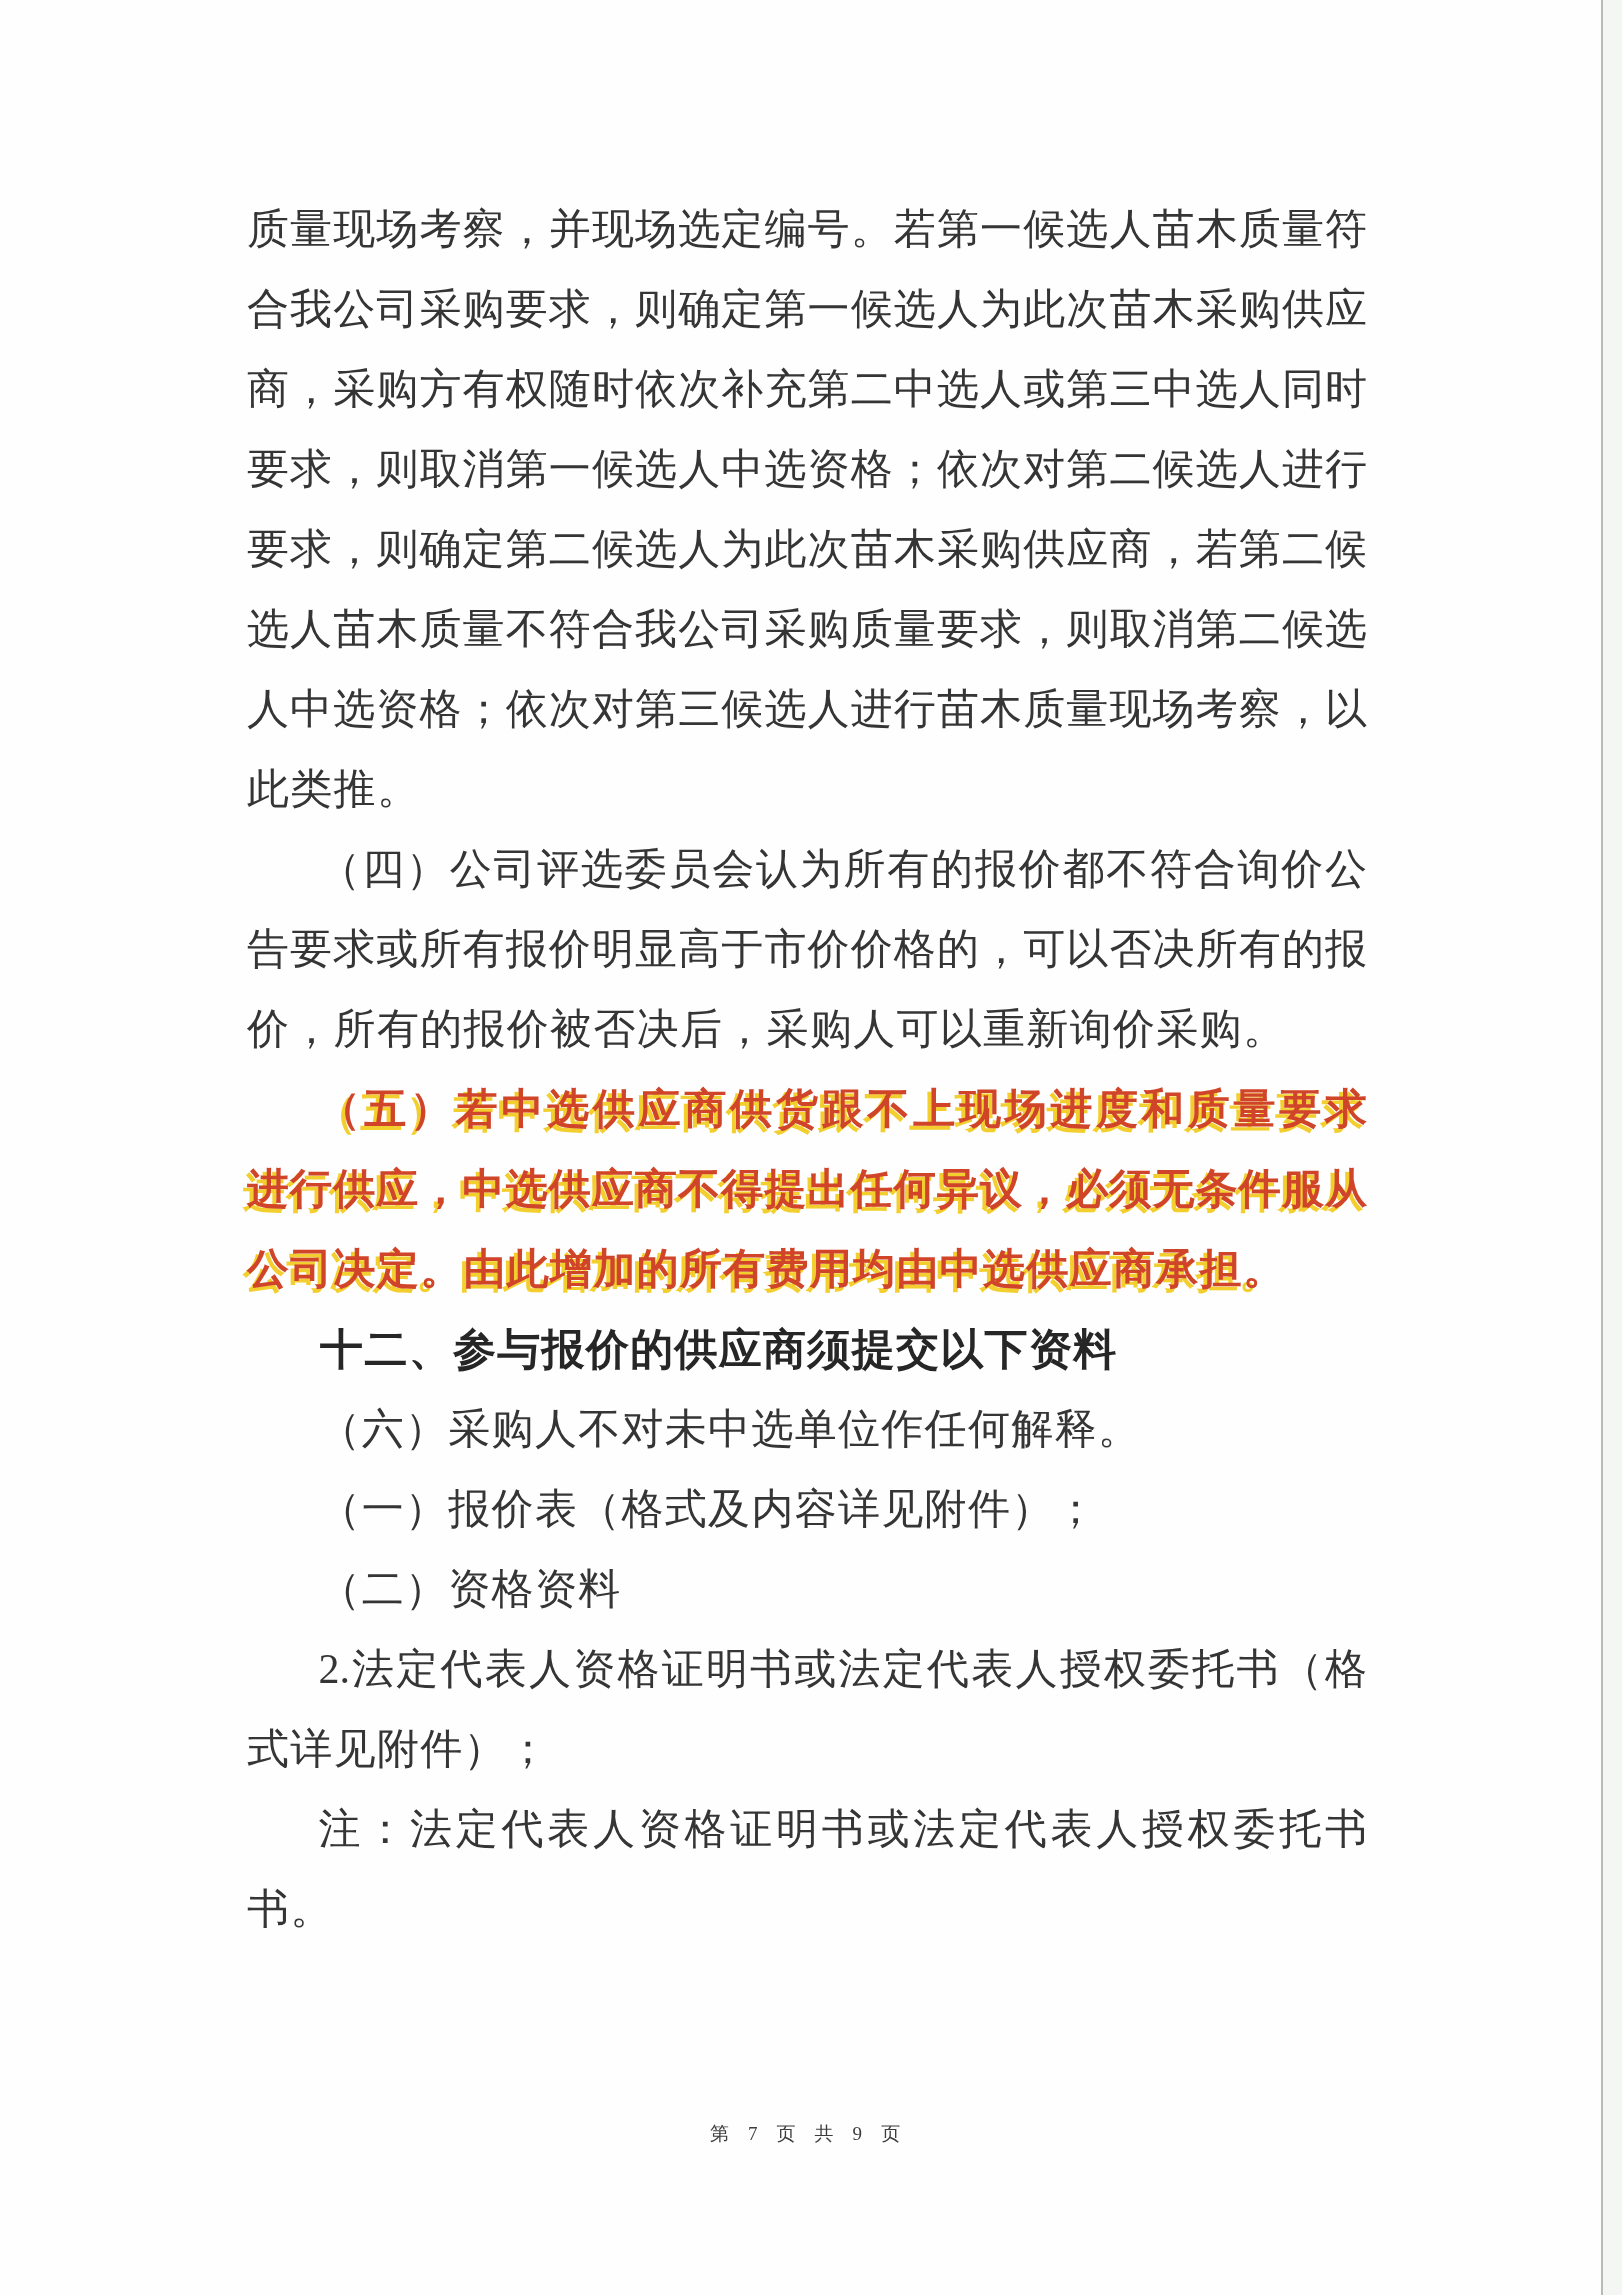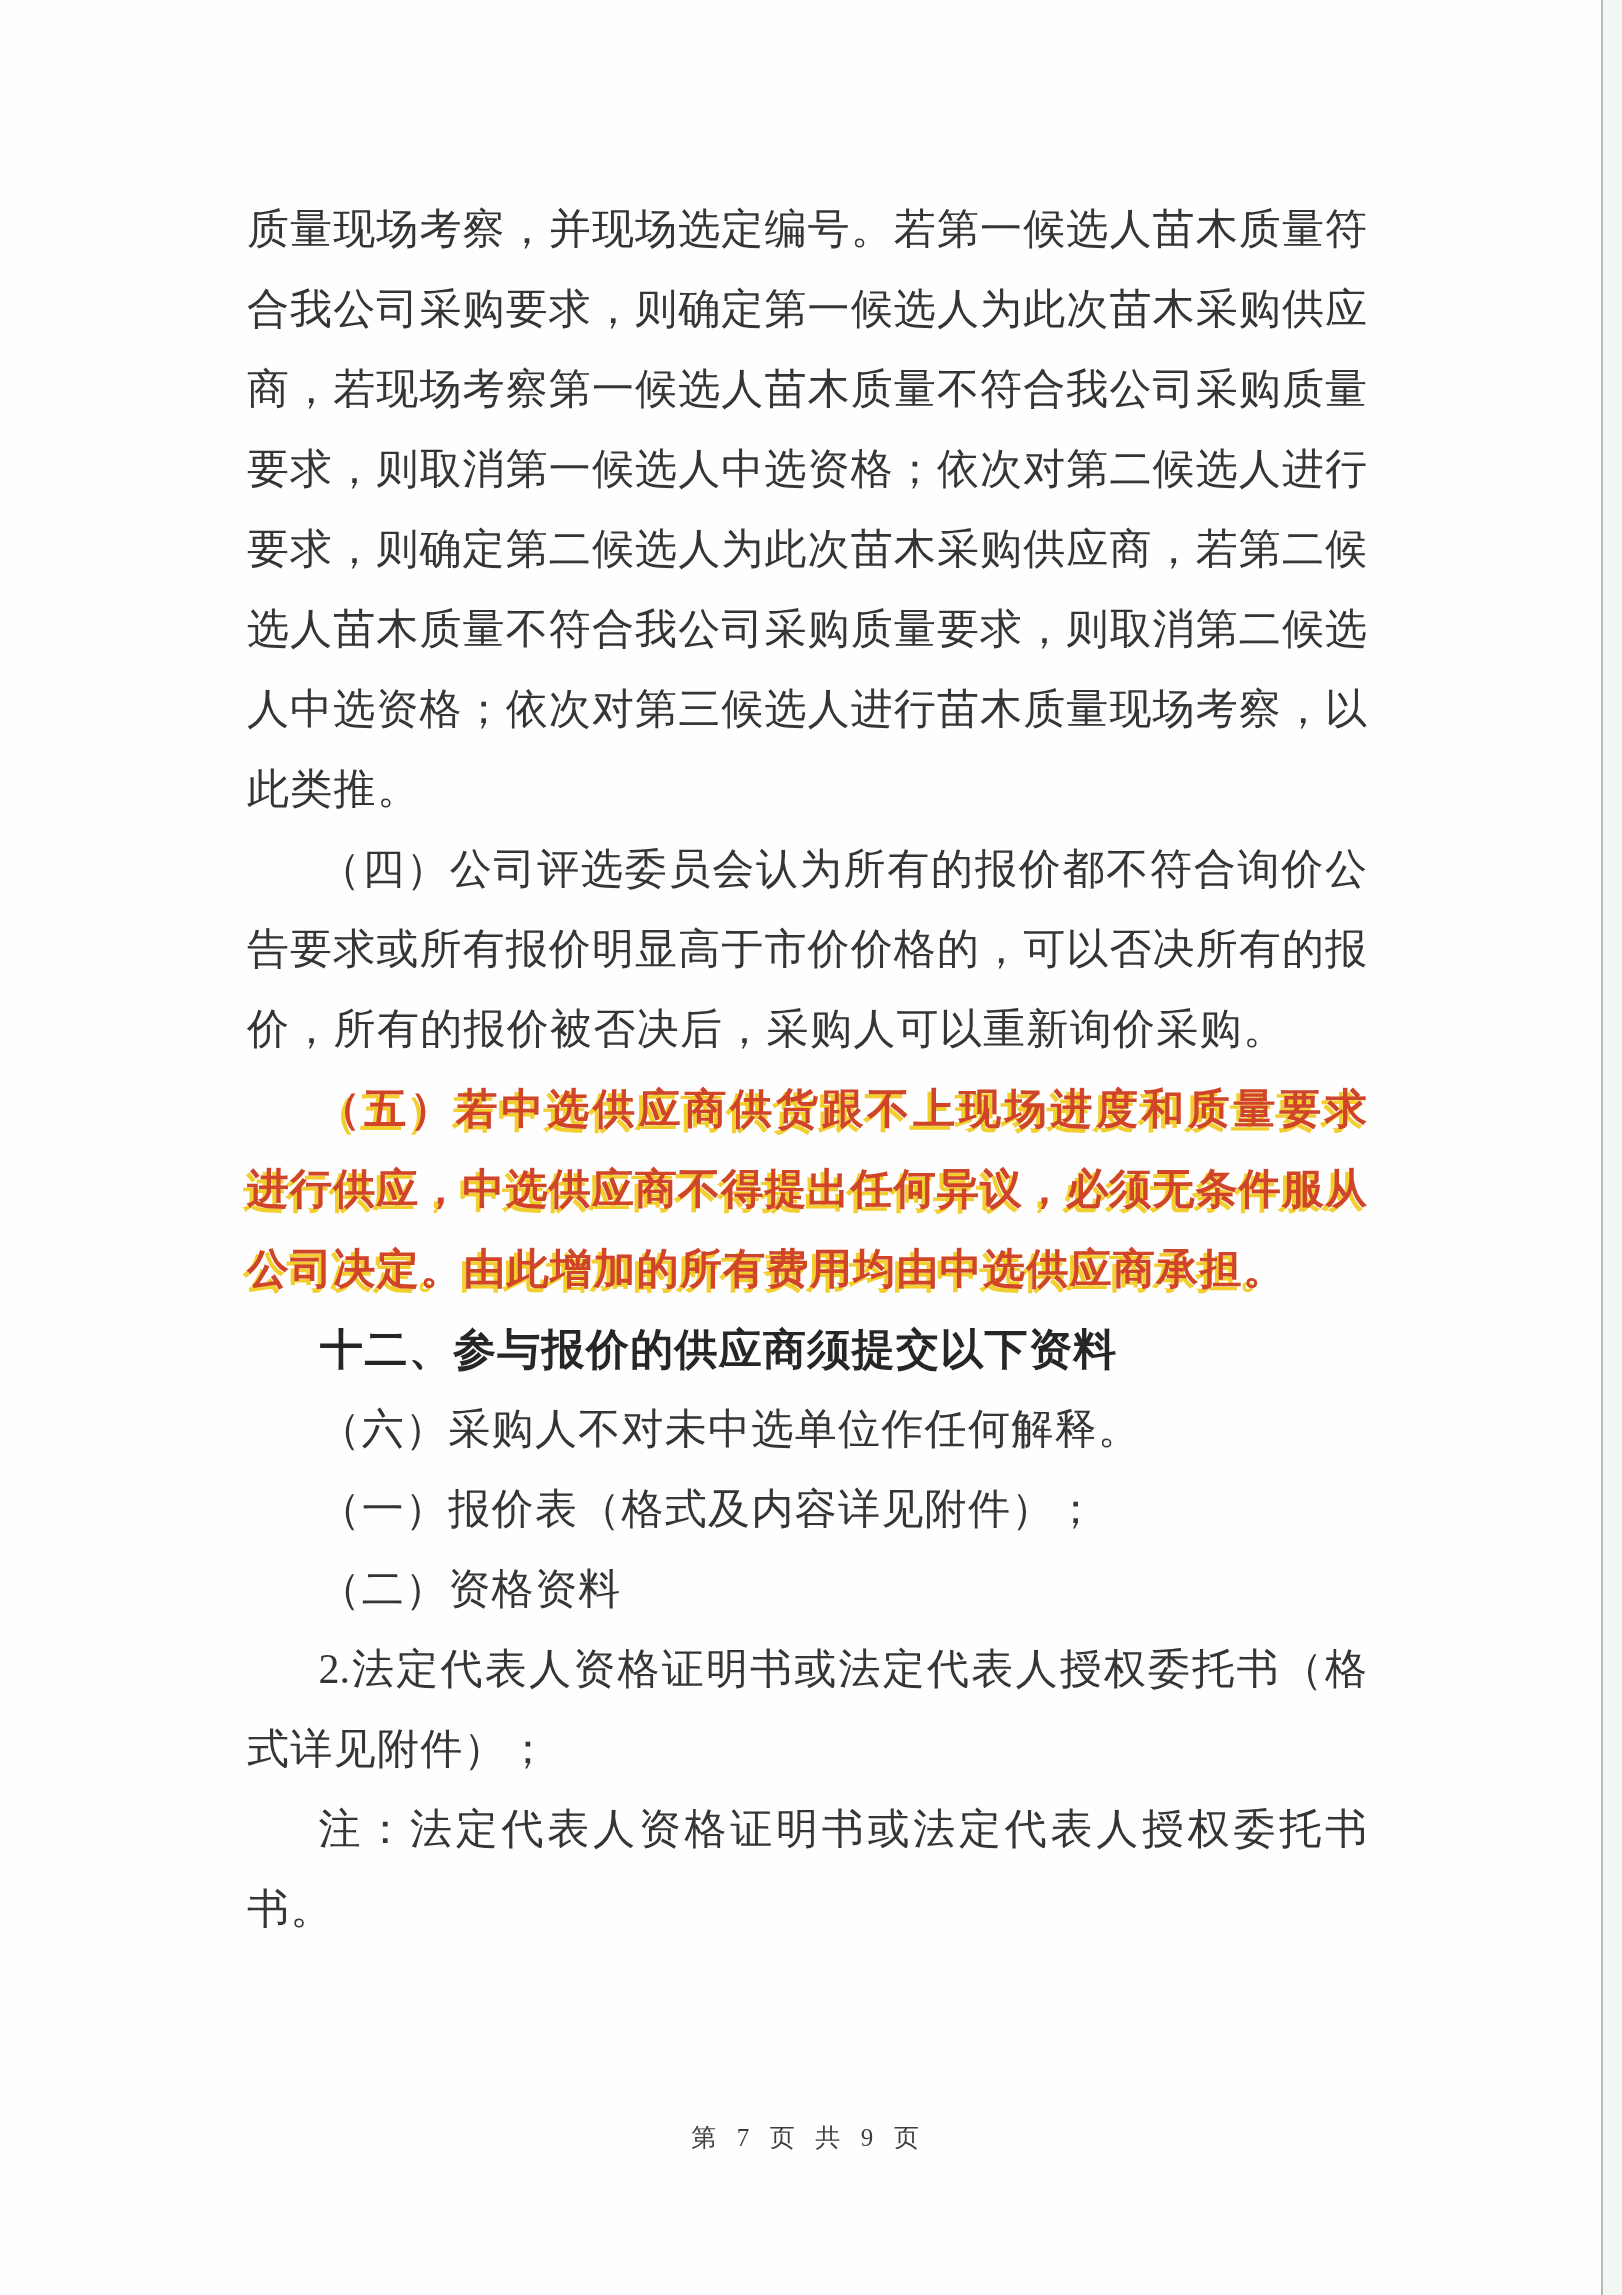"商，若现场考察第一候选人苗木质量不符合我公司采购质量" div.line { text: 若现场考察第一候选人苗木质量不符合我公司采购质量 -> 采购方有权随时依次补充第二中选人或第三中选人同时 }
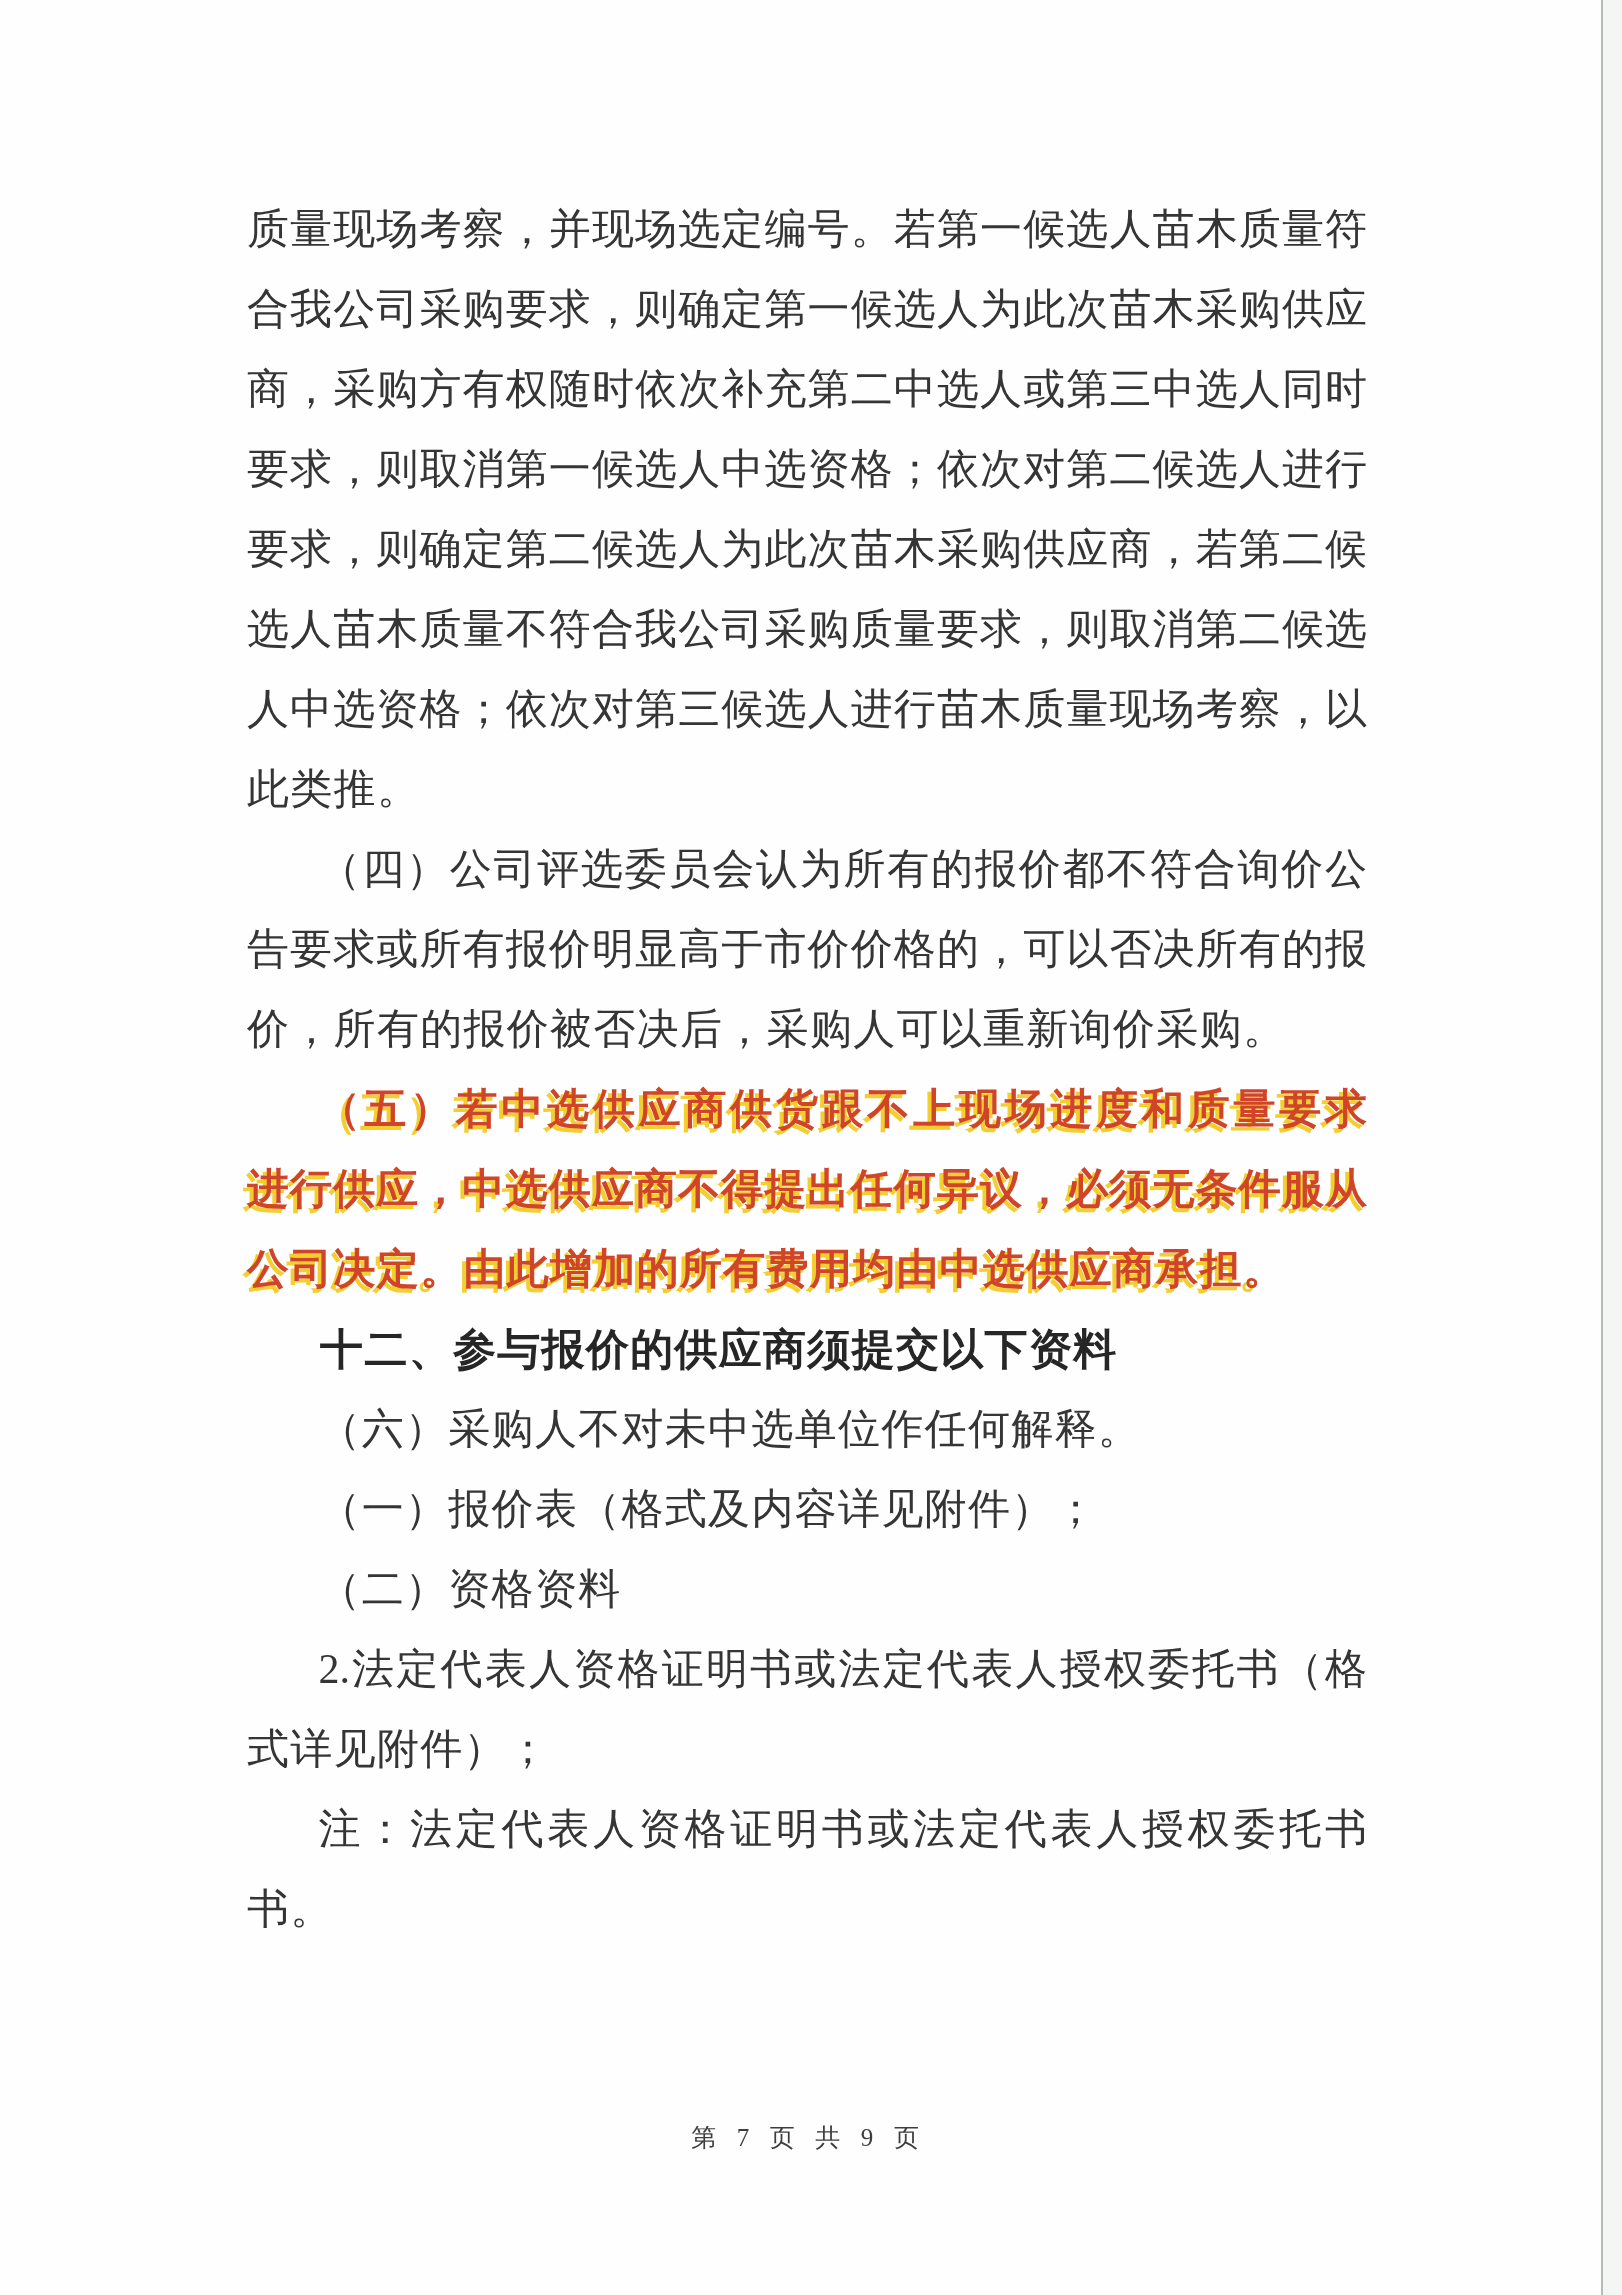"第 7 页 共 9" .footer { font-size: 25px -> 19px }
